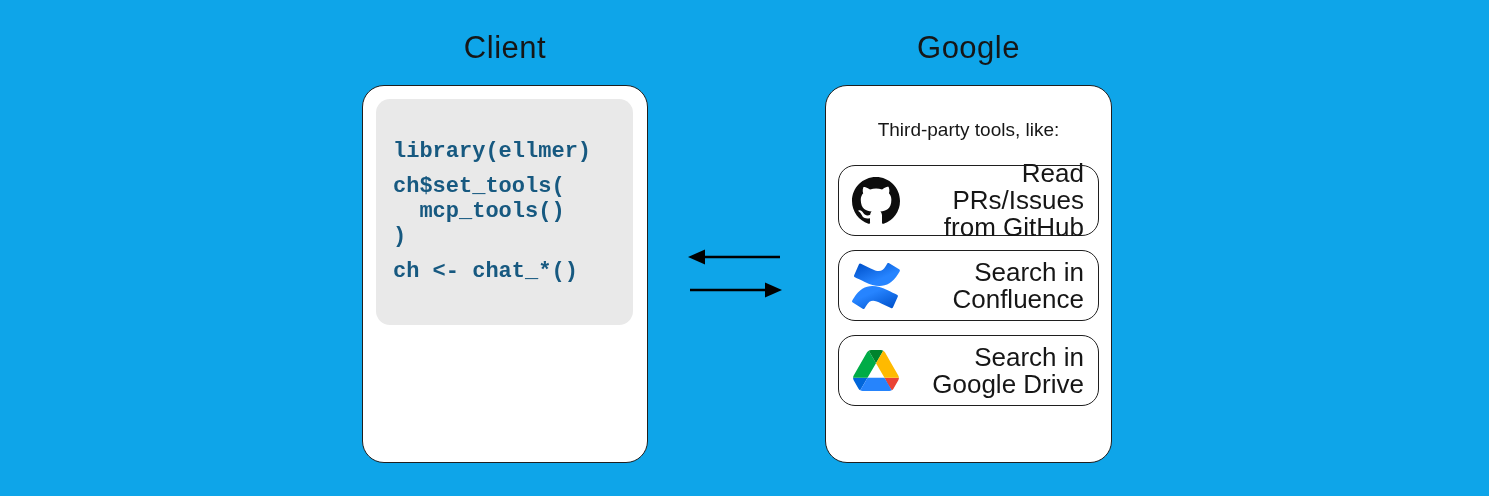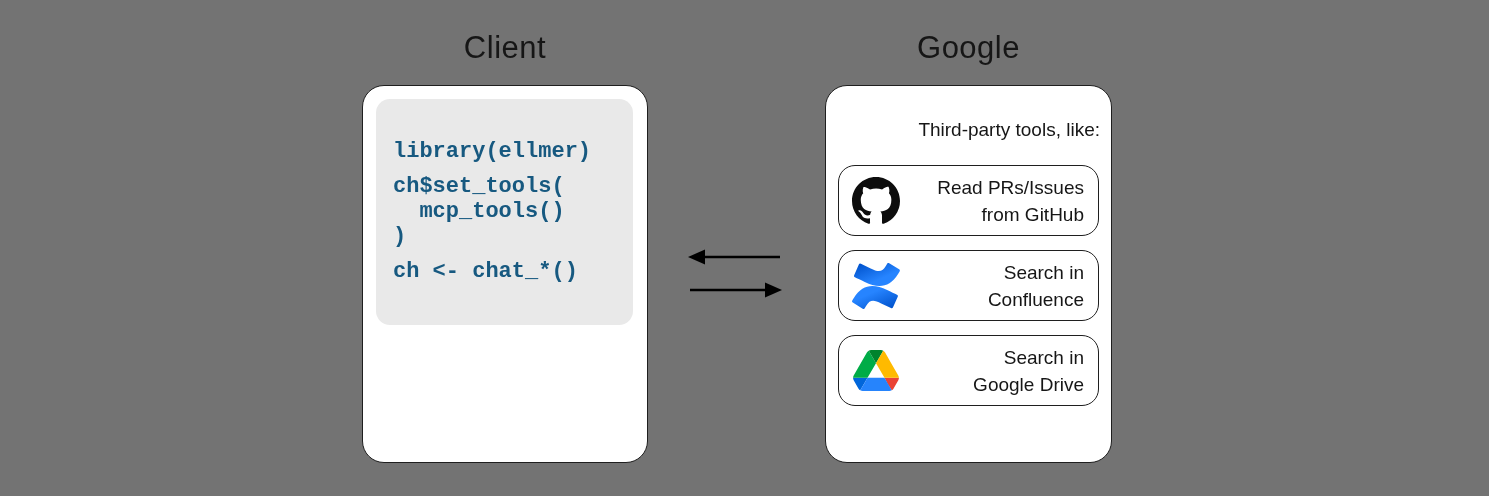"Client" .canvas { background: #737373 -> #0ea5e9 }
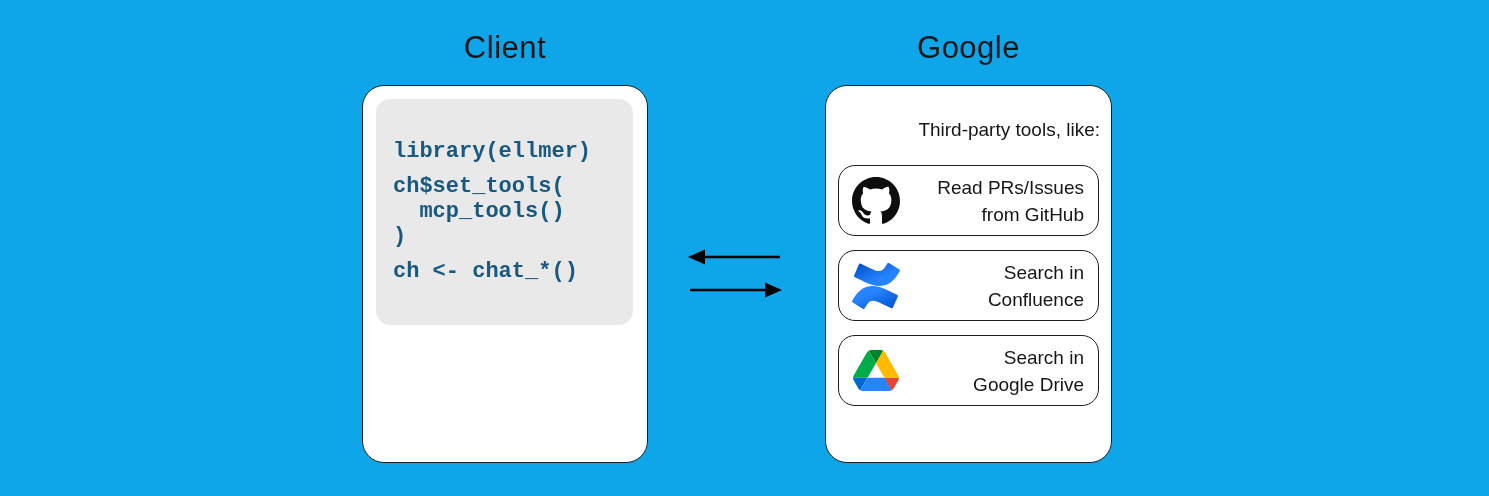"Third-party tools, like:" .tools-heading { text-align: right -> center }
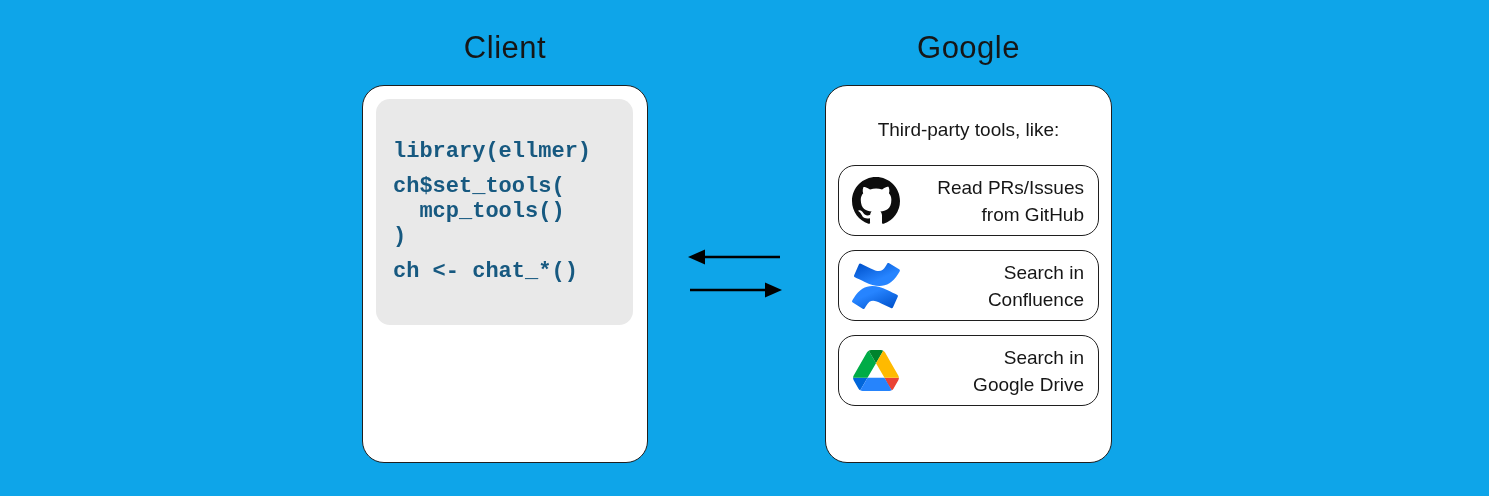"Read PRs/Issues" .tool-label { font-size: 19px -> 26px }
